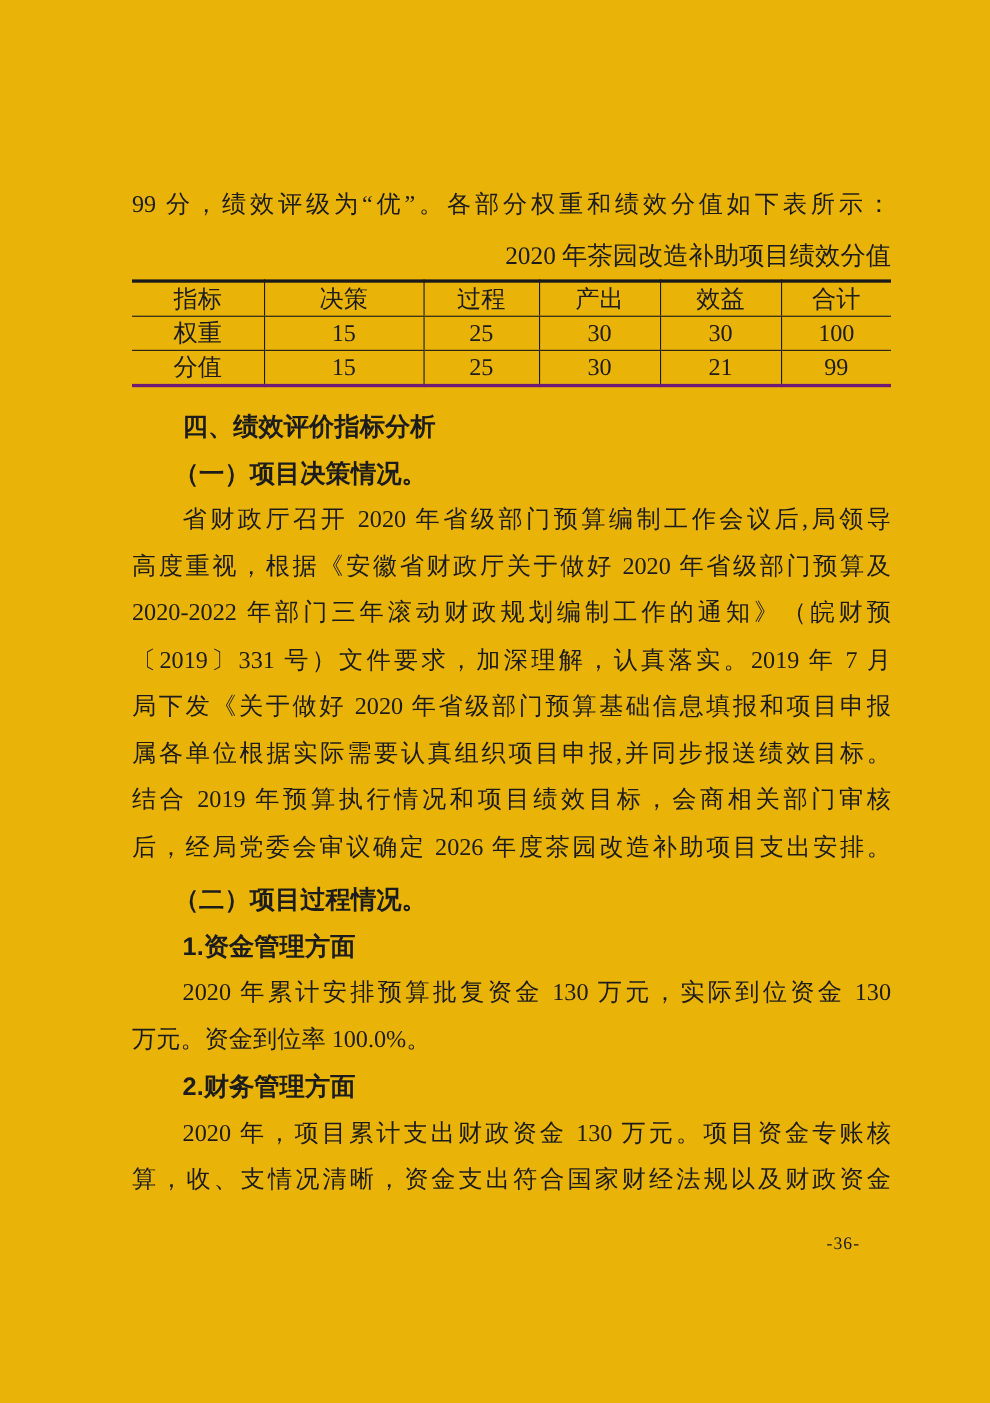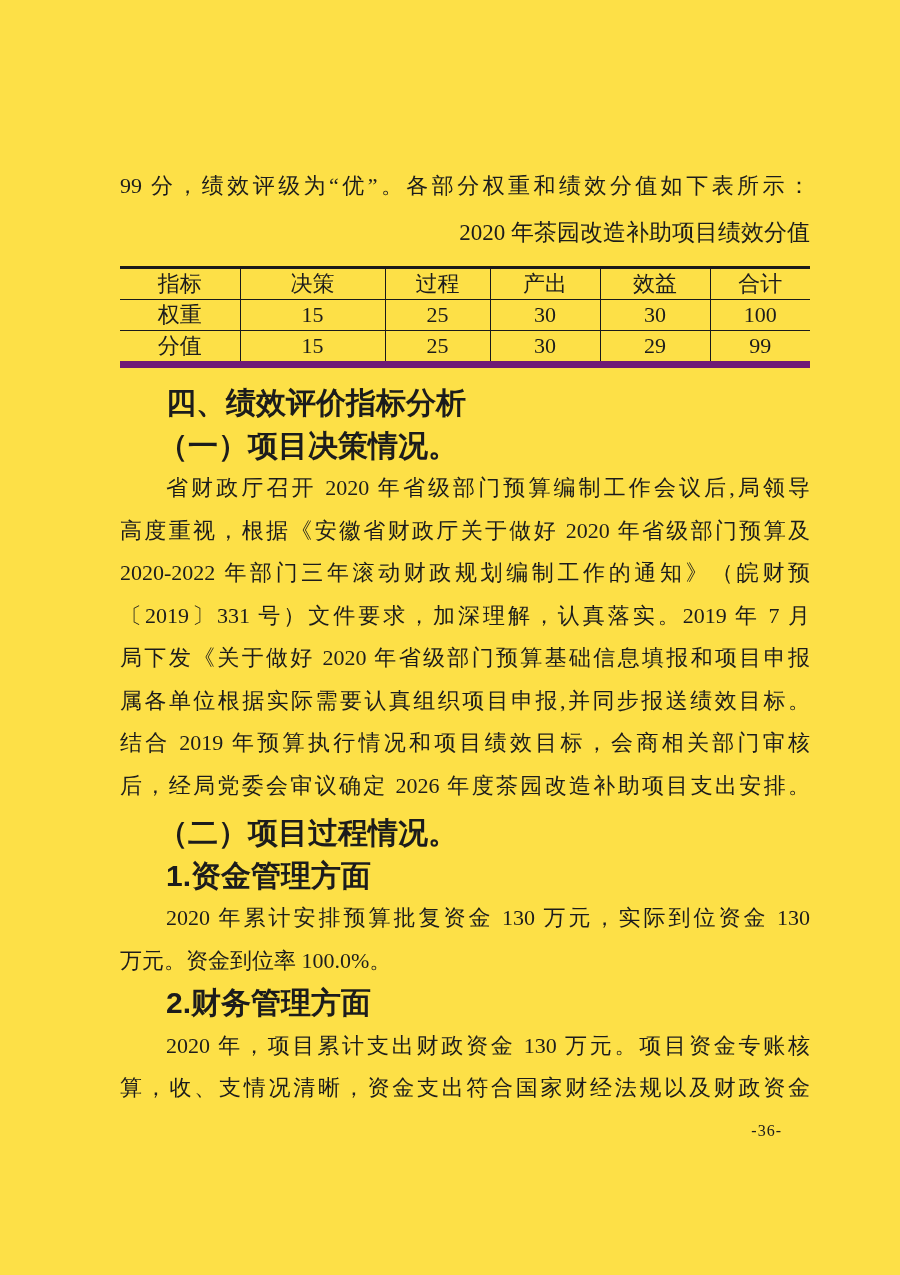"99 分，绩效评级为“优”。各部分权重和绩效分值如下表所示：" .page { background: #fde047 -> #eab308 }
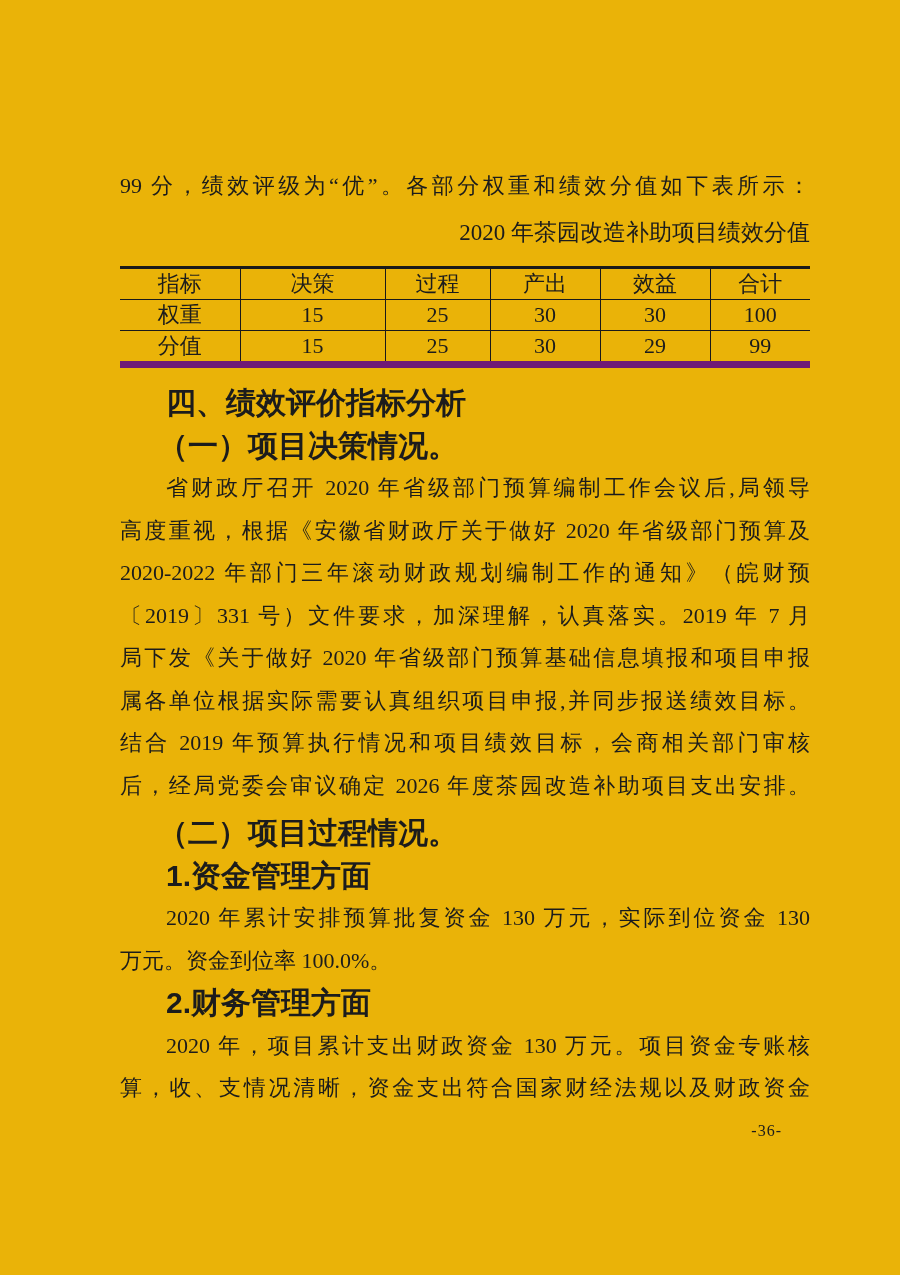"指标" table.score-table { border-bottom: 7px solid #701a75 -> 3px solid #701a75; margin: 12px 0 14px 0 -> 0 0 14px 0 }
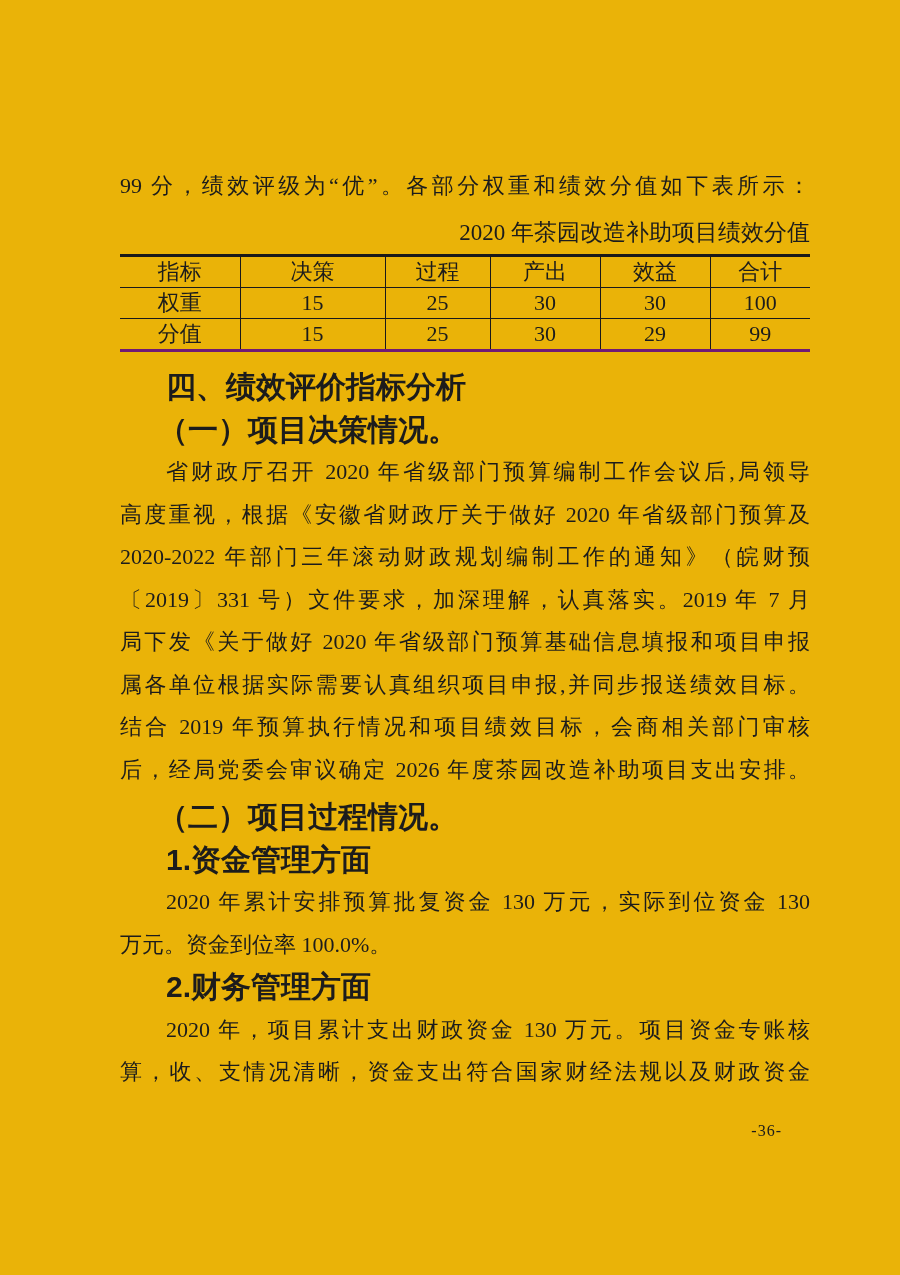"29" td { text: 29 -> 21 }
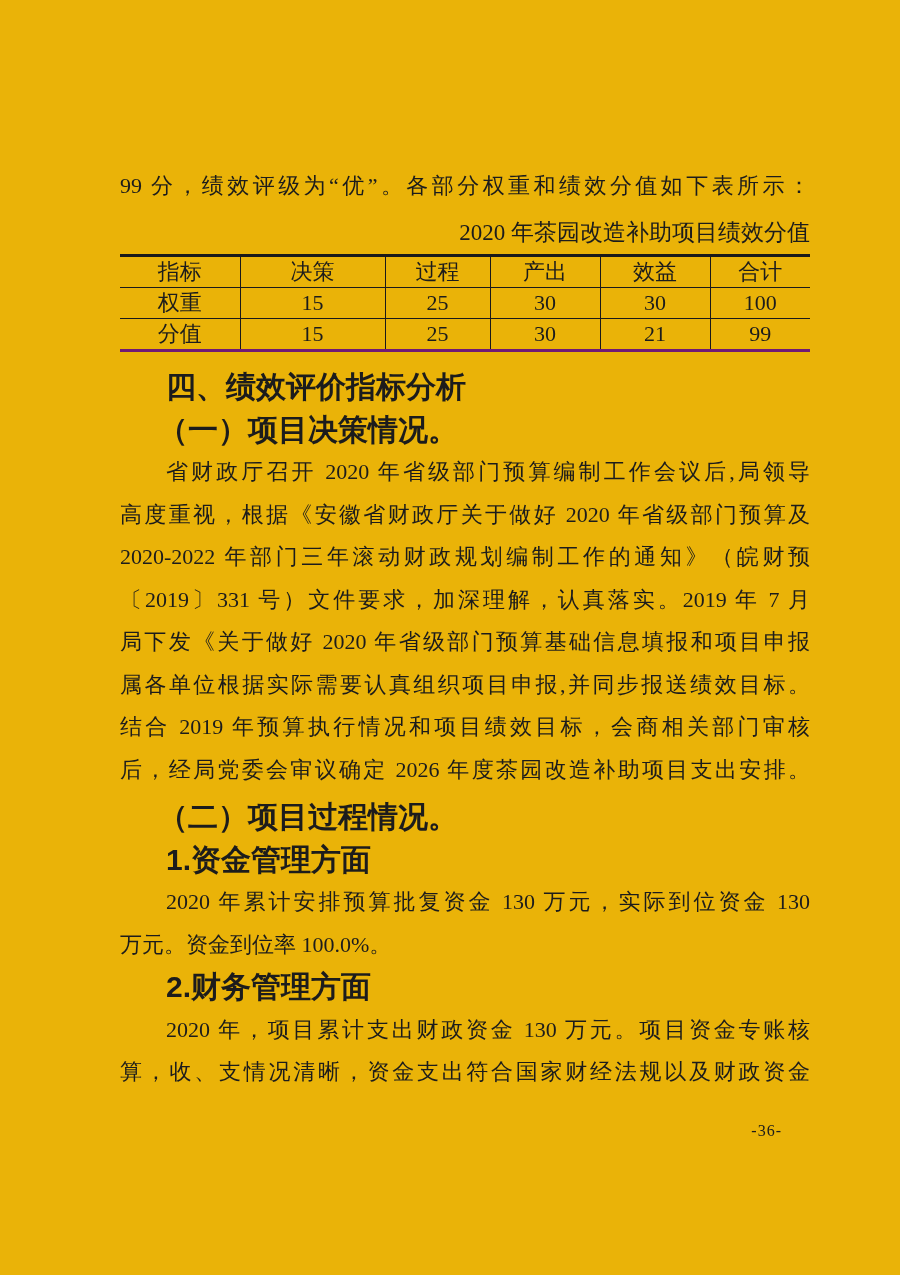"四、绩效评价指标分析" .heading { font-size: 30px -> 23px }
